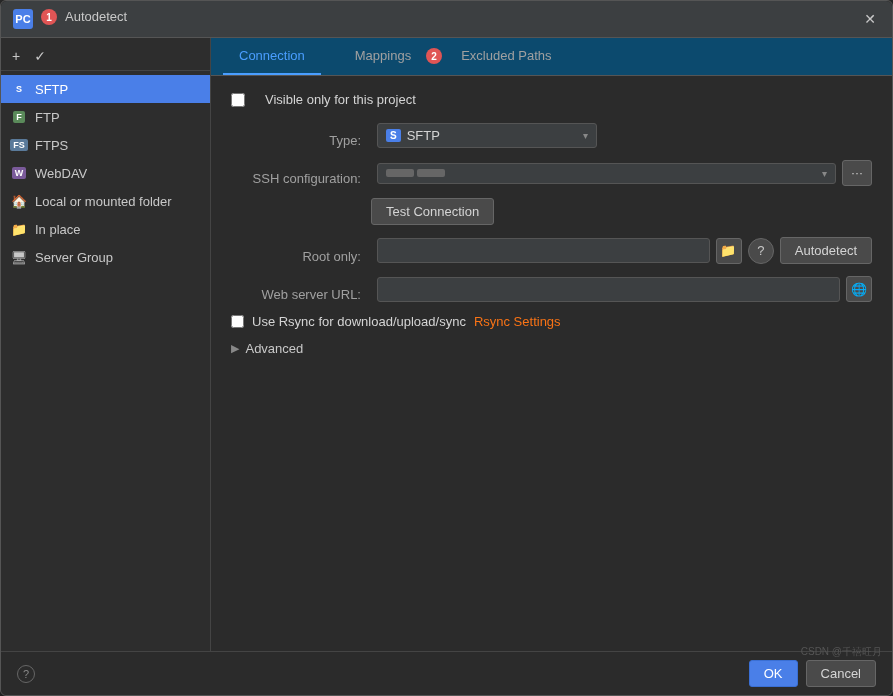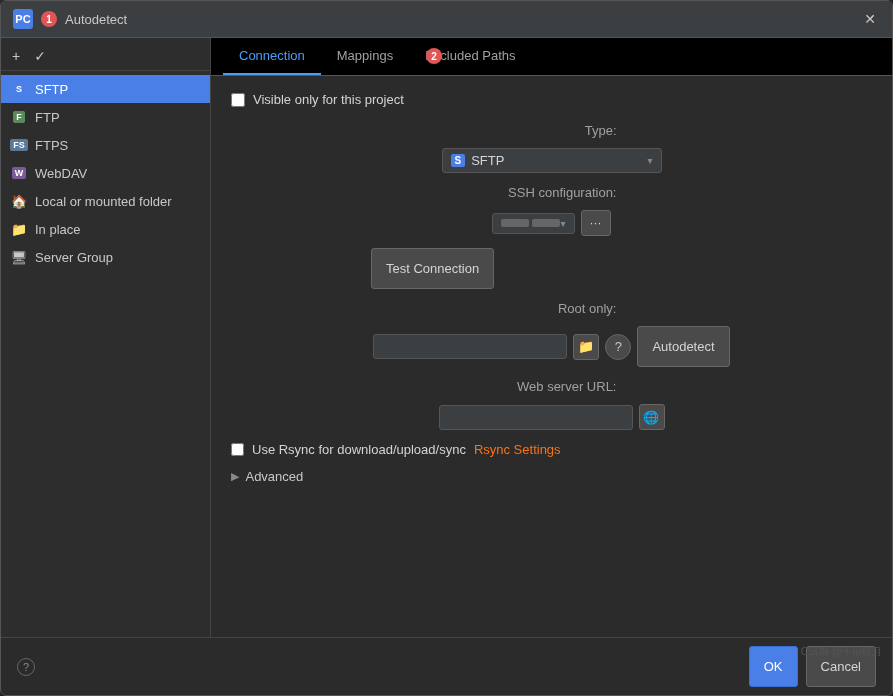"PC" .title-bar { align-items: center -> none }
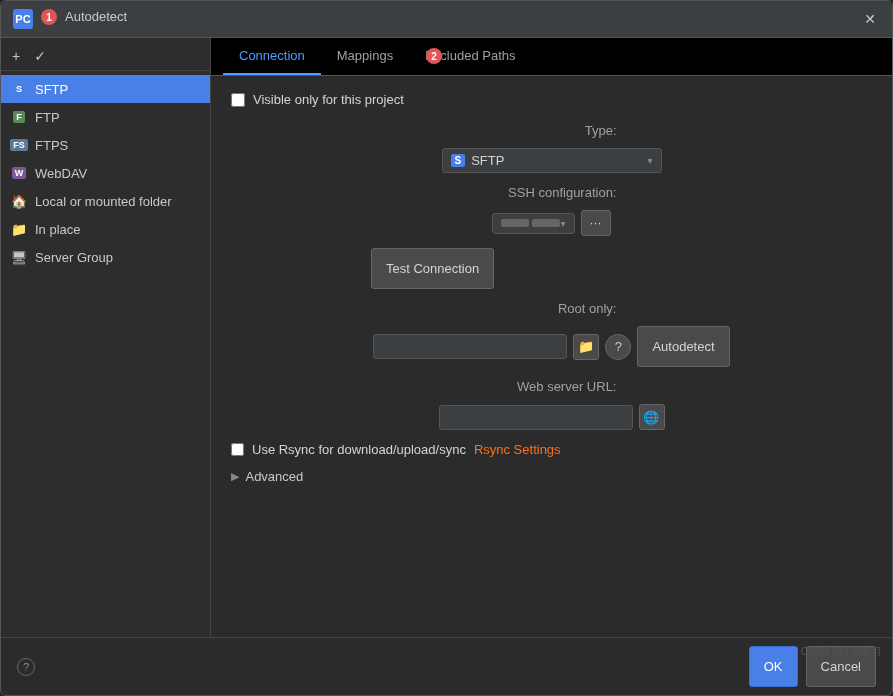"Connection" .tabs { background: #000000 -> #0c4a6e; gap: none -> 18px }
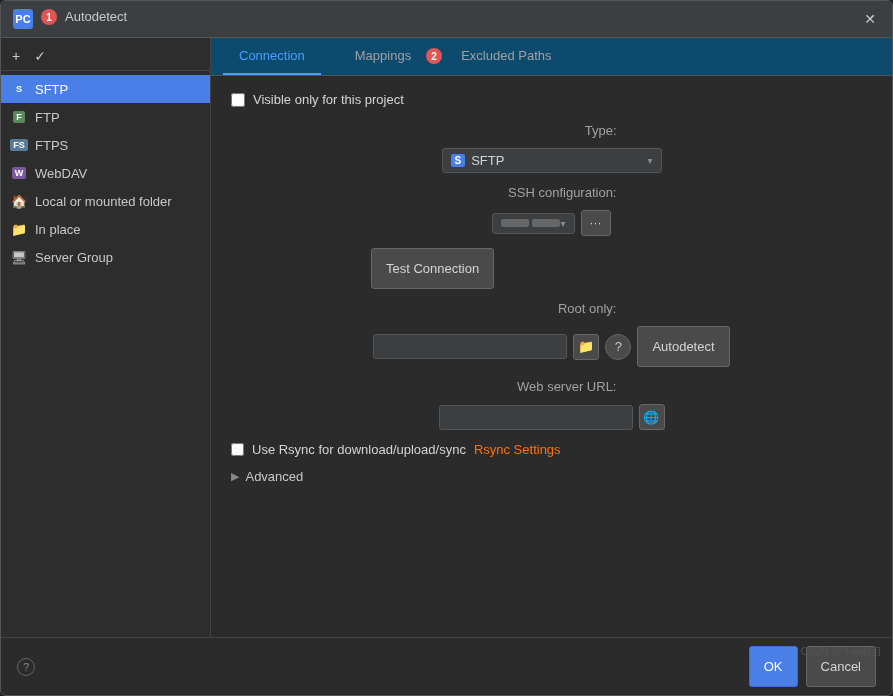"Visible only for this project" .checkbox-row { gap: 8px -> 20px }
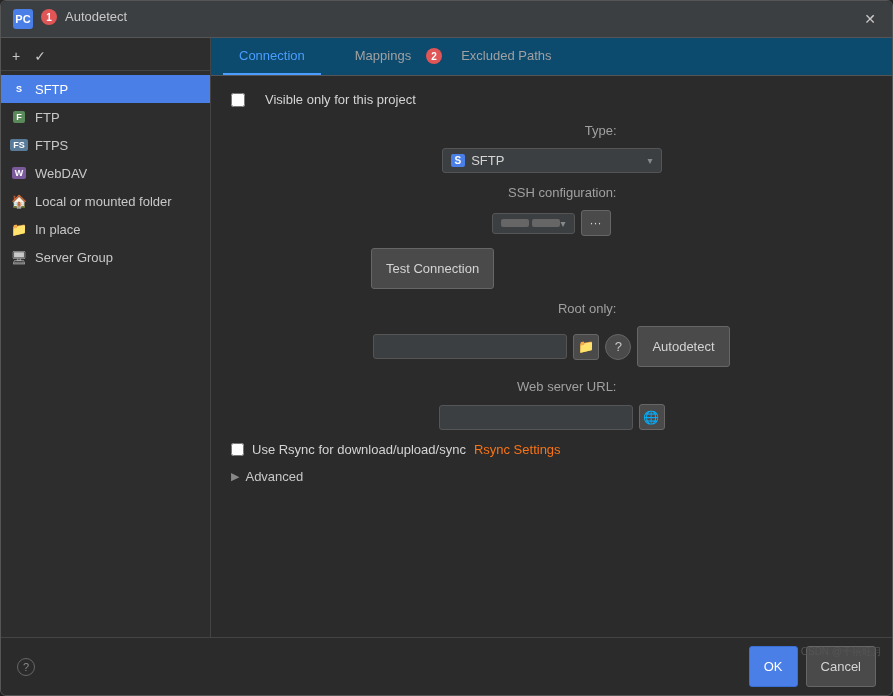"Type:" .form-row { align-items: center -> flex-end; flex-direction: column -> none; gap: 10px -> 16px }
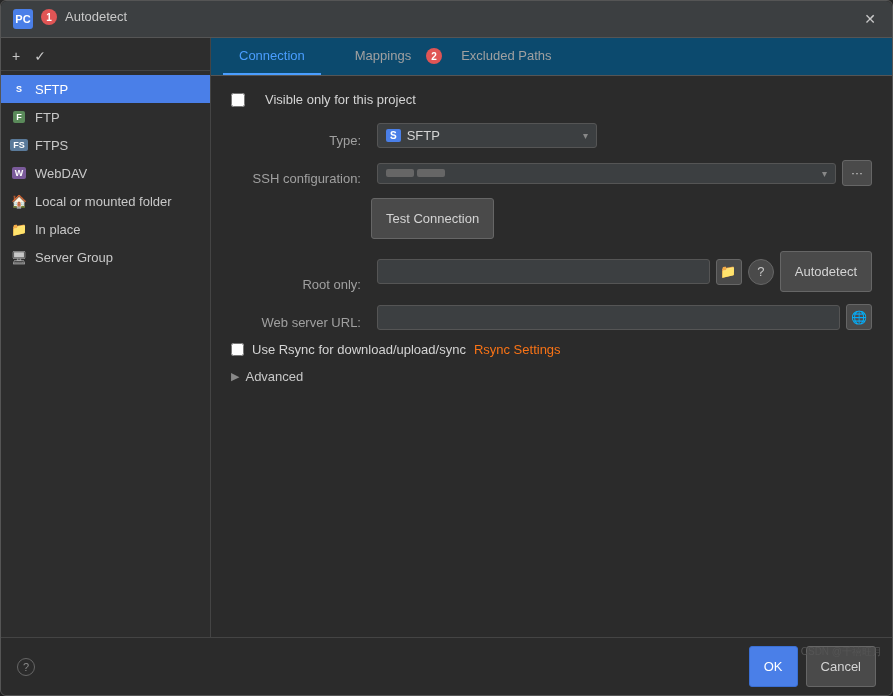"Test Connection" .btn { padding: 12px 14px -> 5px 14px }
